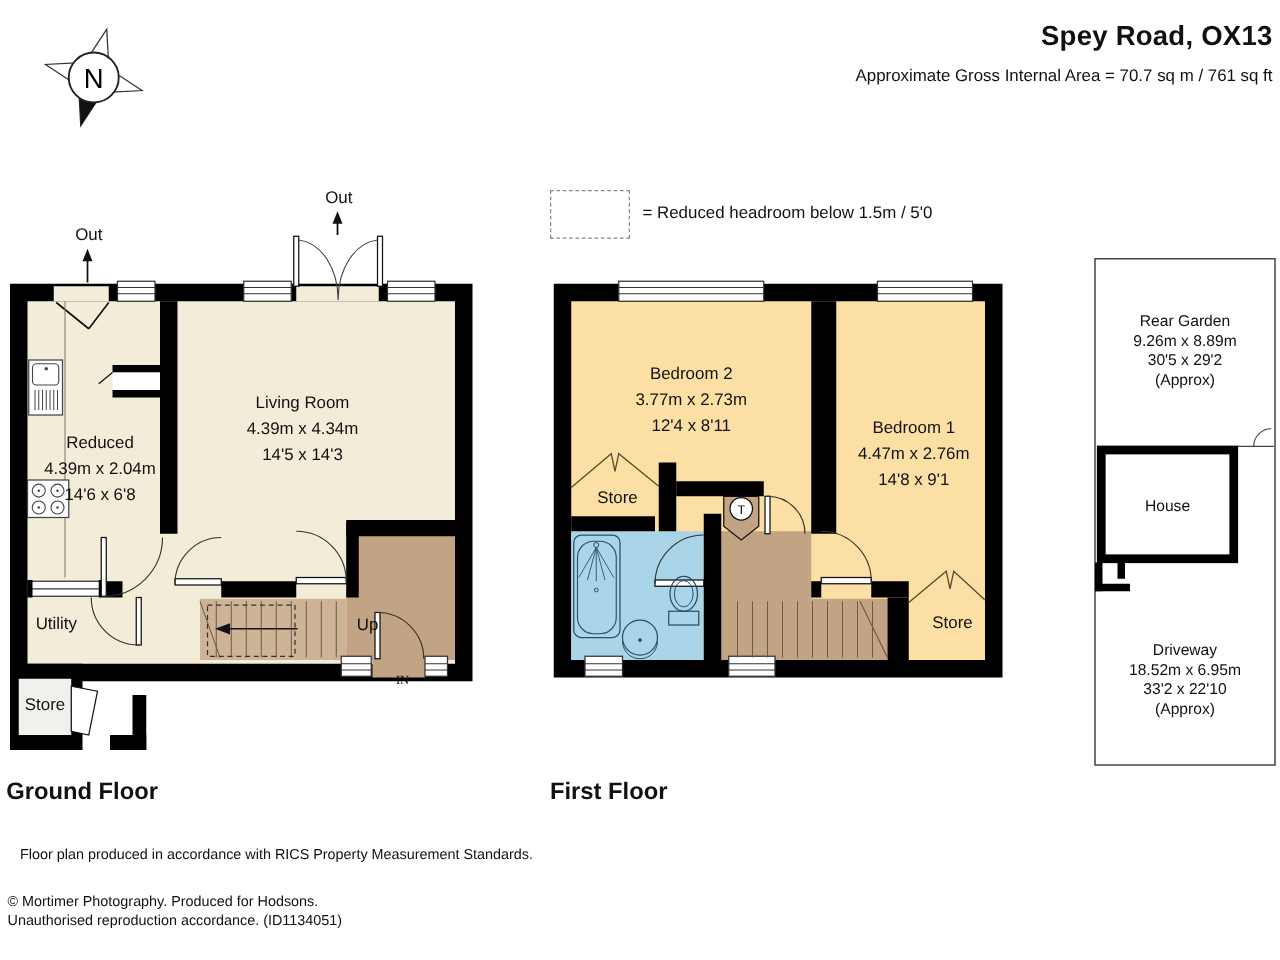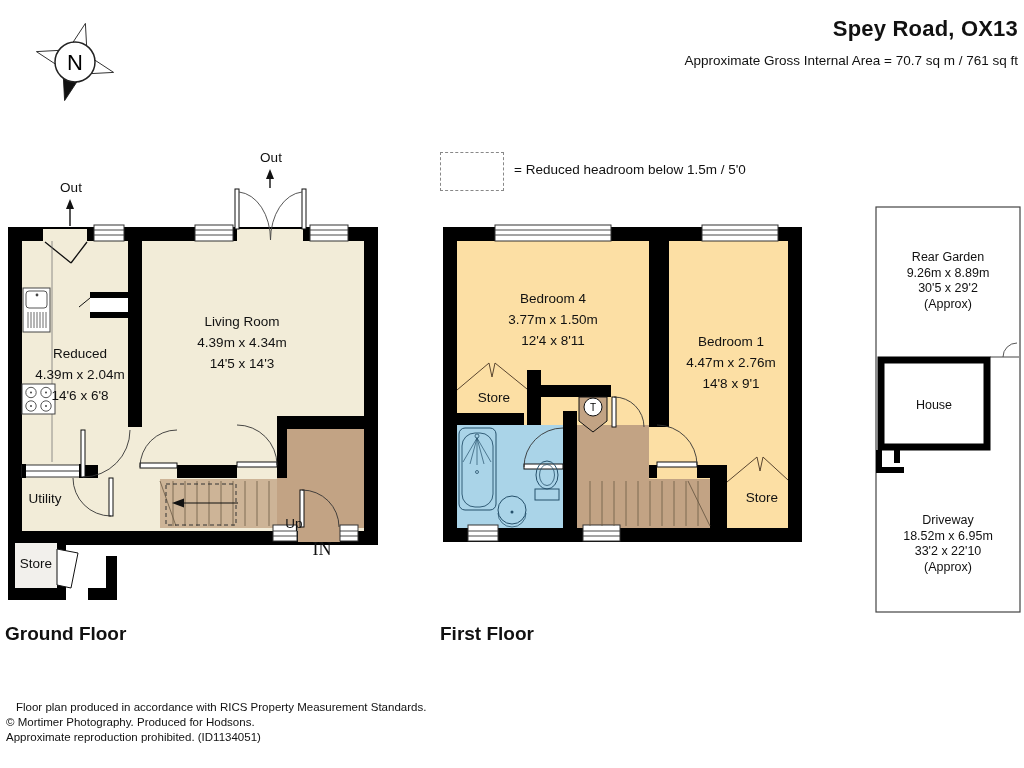"Bedroom 4" span { text: 4 -> 2 }
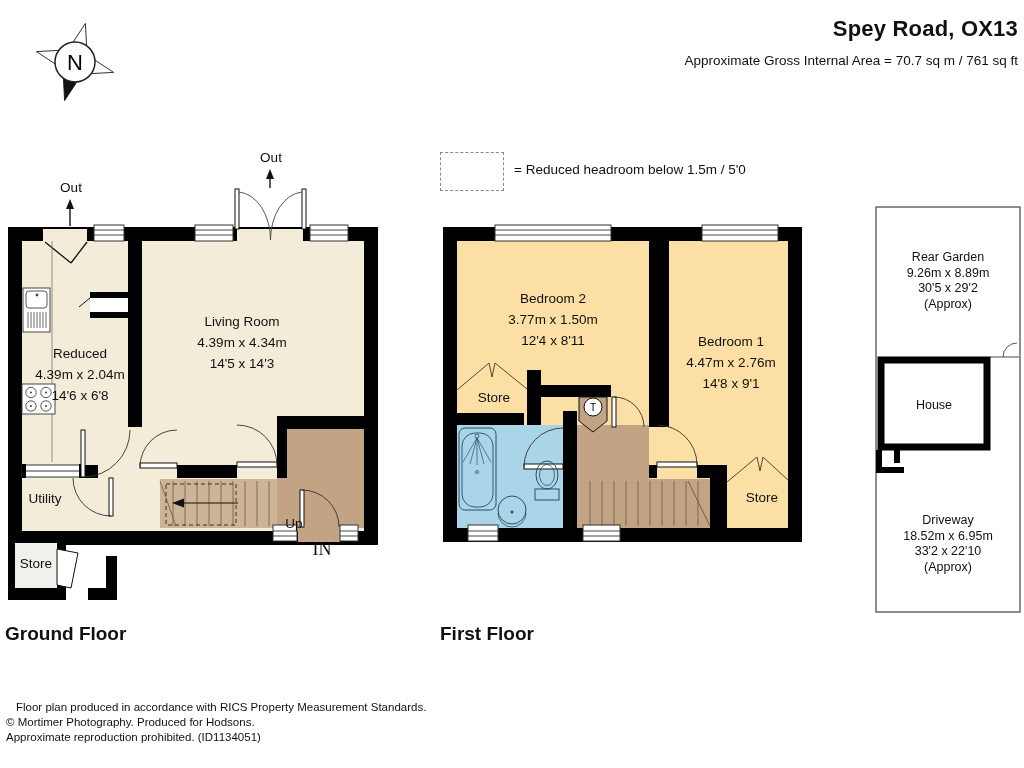"3.77m x 1.50m" span { text: 1.50m -> 2.73m }
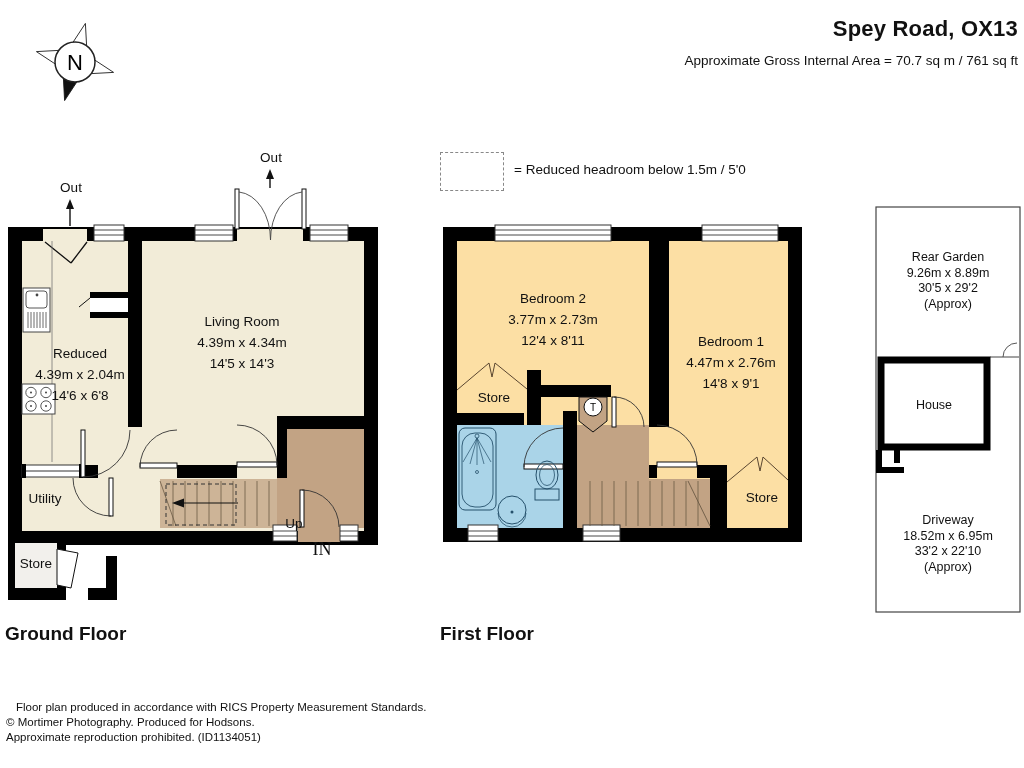"Up" div.abs { margin-top: 24px -> none }
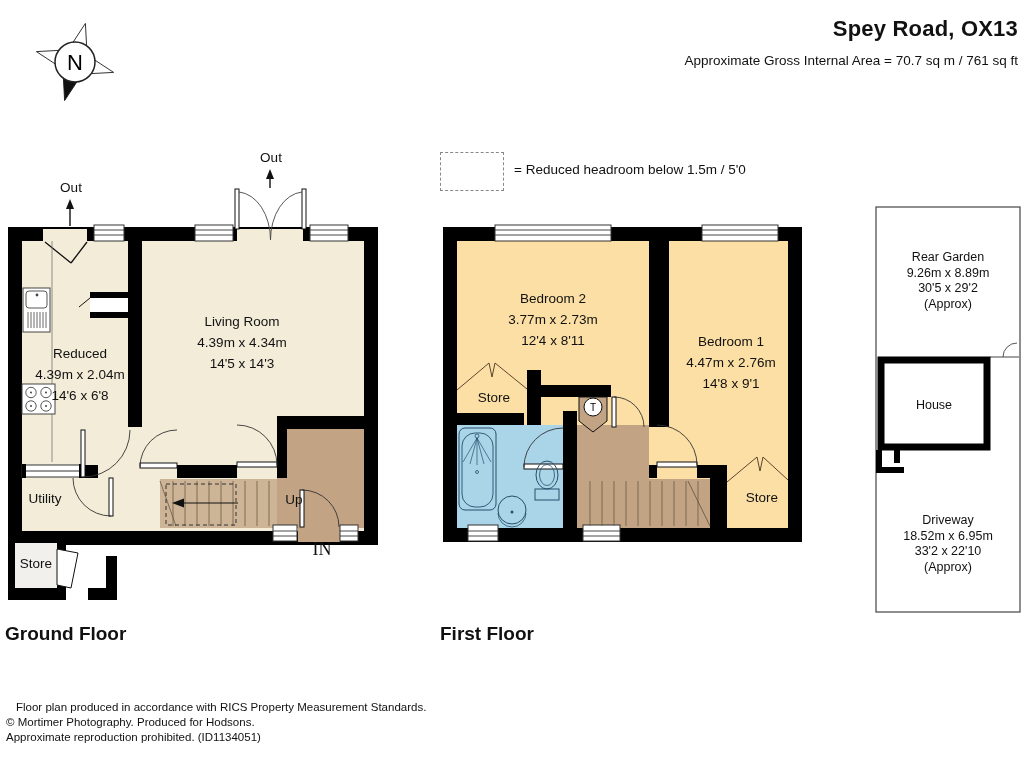"IN" .in-label { font-size: 18px -> 10px }
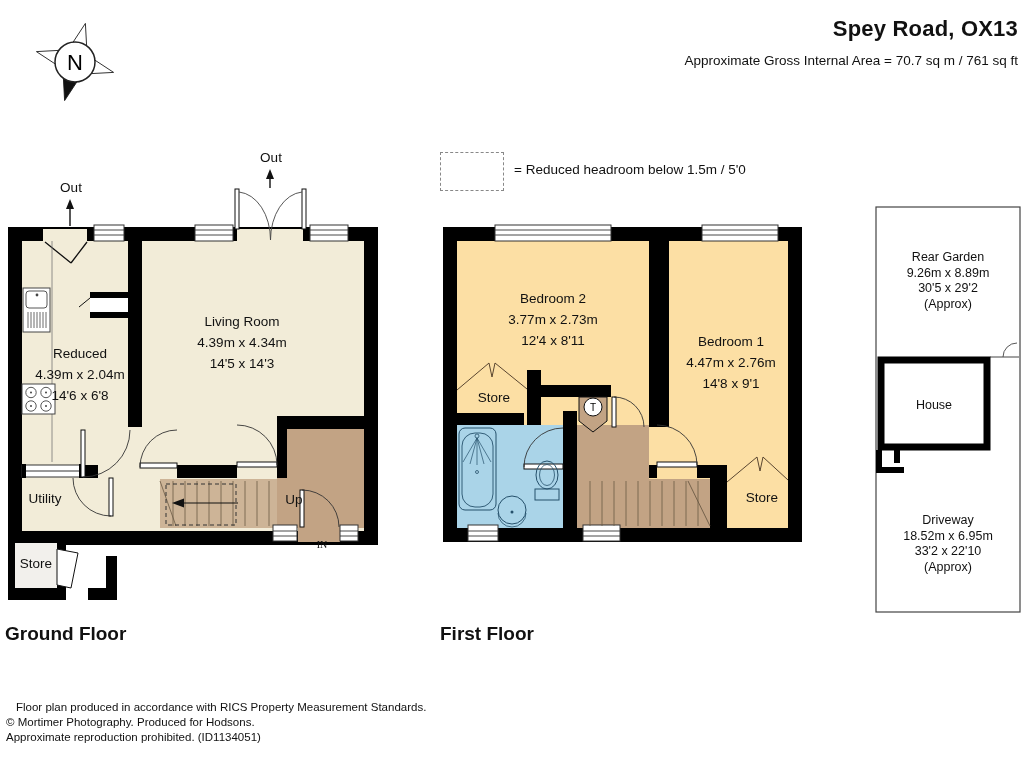"Floor plan produced in accordance" div.abs { top: 700px -> 677px }
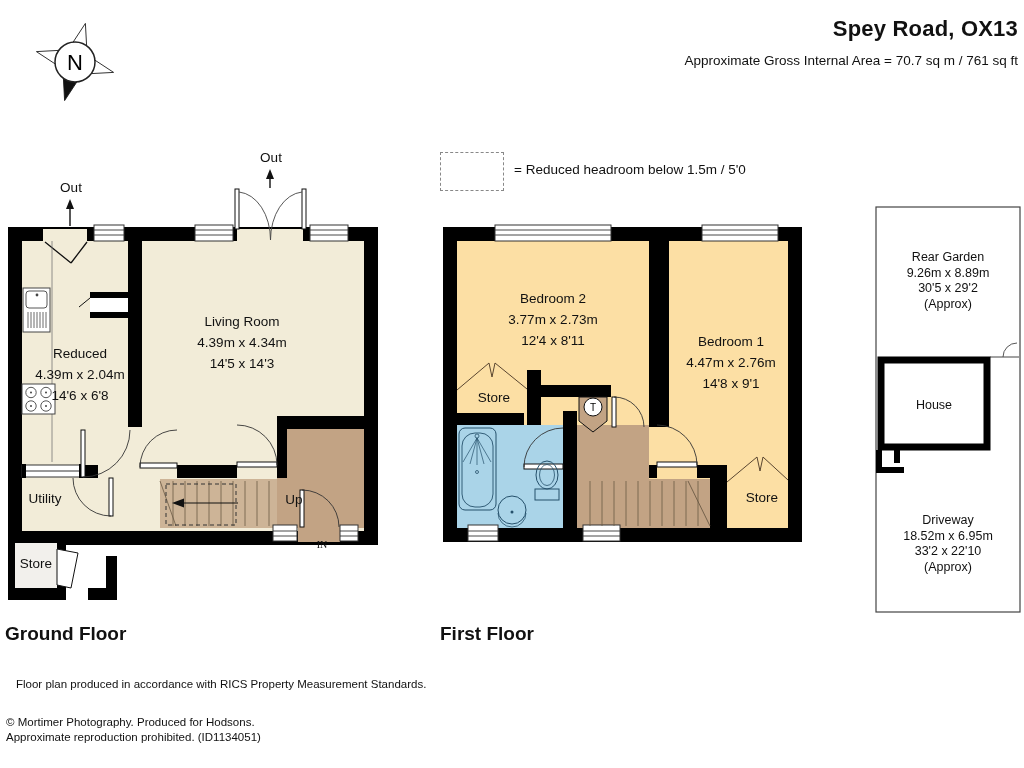"Approximate reproduction prohibited." div.abs { text: Approximate reproduction prohibited -> Unauthorised reproduction accordance }
